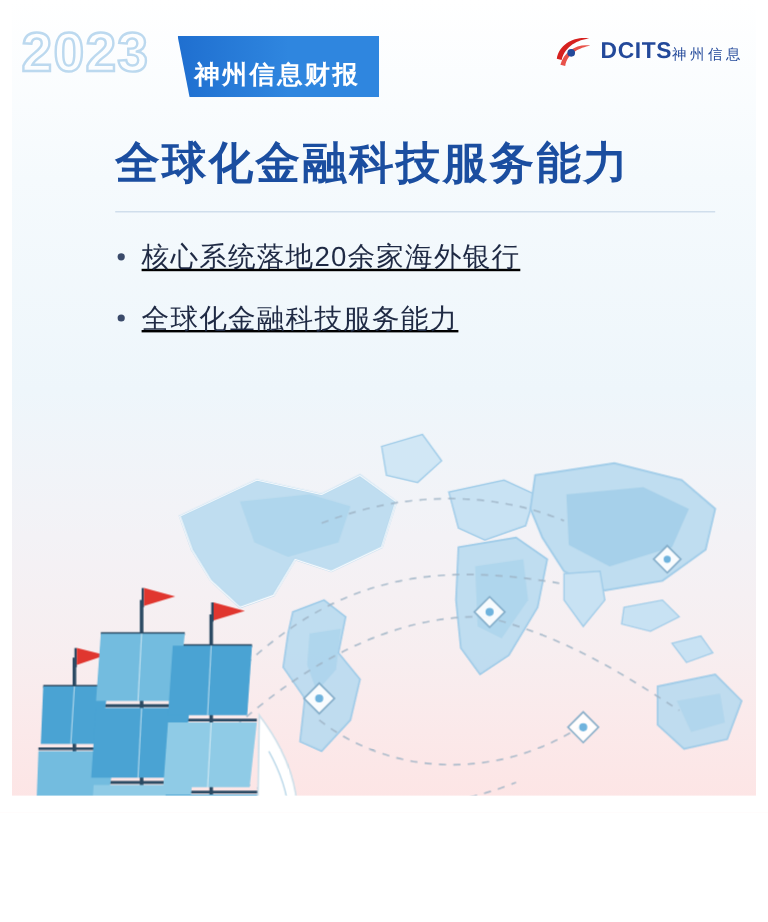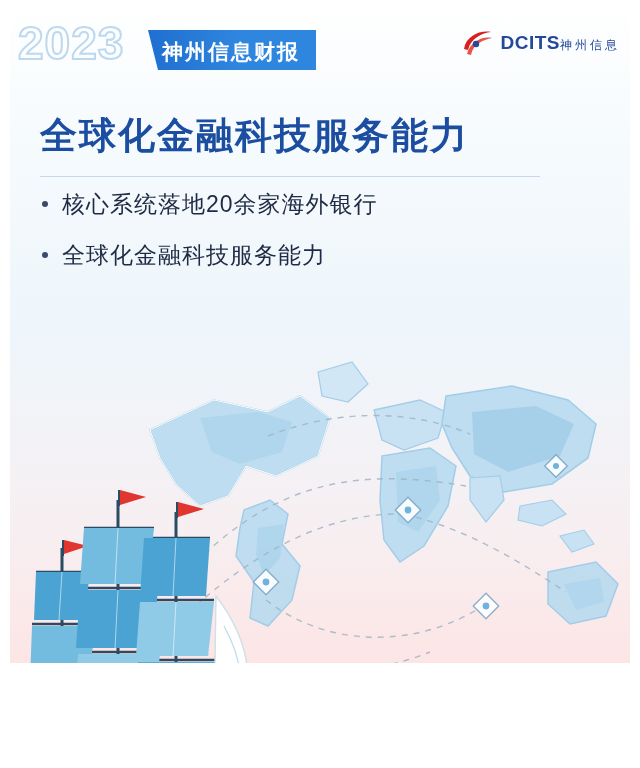"神州信息财报" .title-badge { padding: 11px 16px 8px 14px -> 22px 16px 8px 14px }
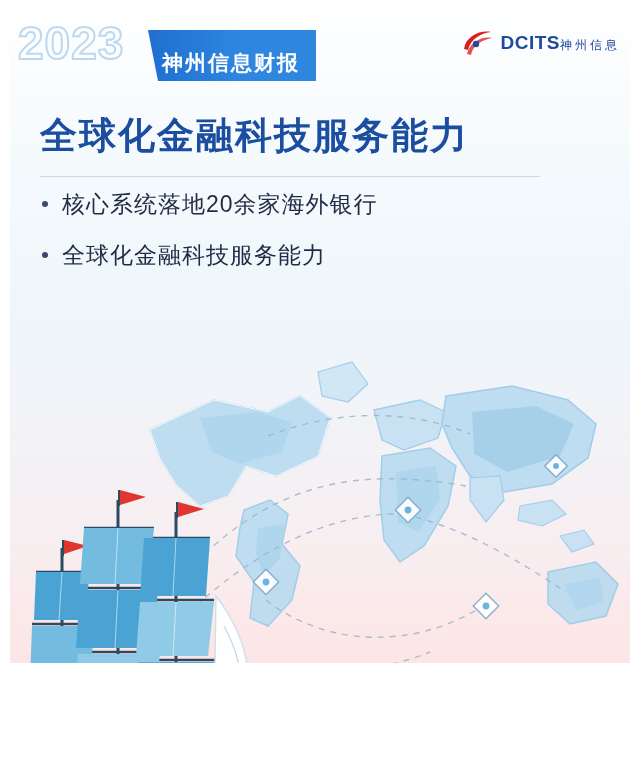"全球化金融科技服务能力" .content { padding: 26px 0 0 40px -> 26px 0 0 96px }
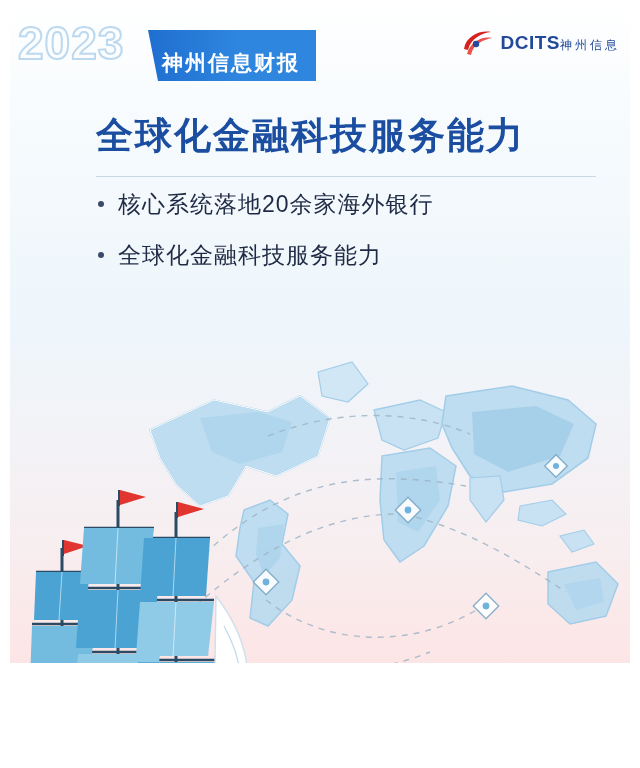"核心系统落地20余家海外银行" .bullets { margin: 12px 0 0 0 -> 22px 0 0 0; text-decoration: none -> underline }
